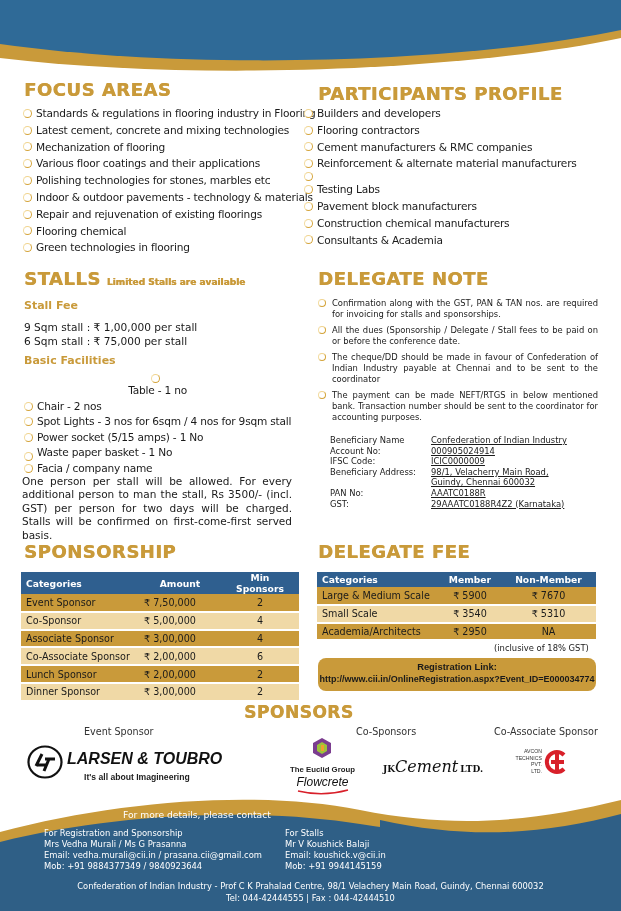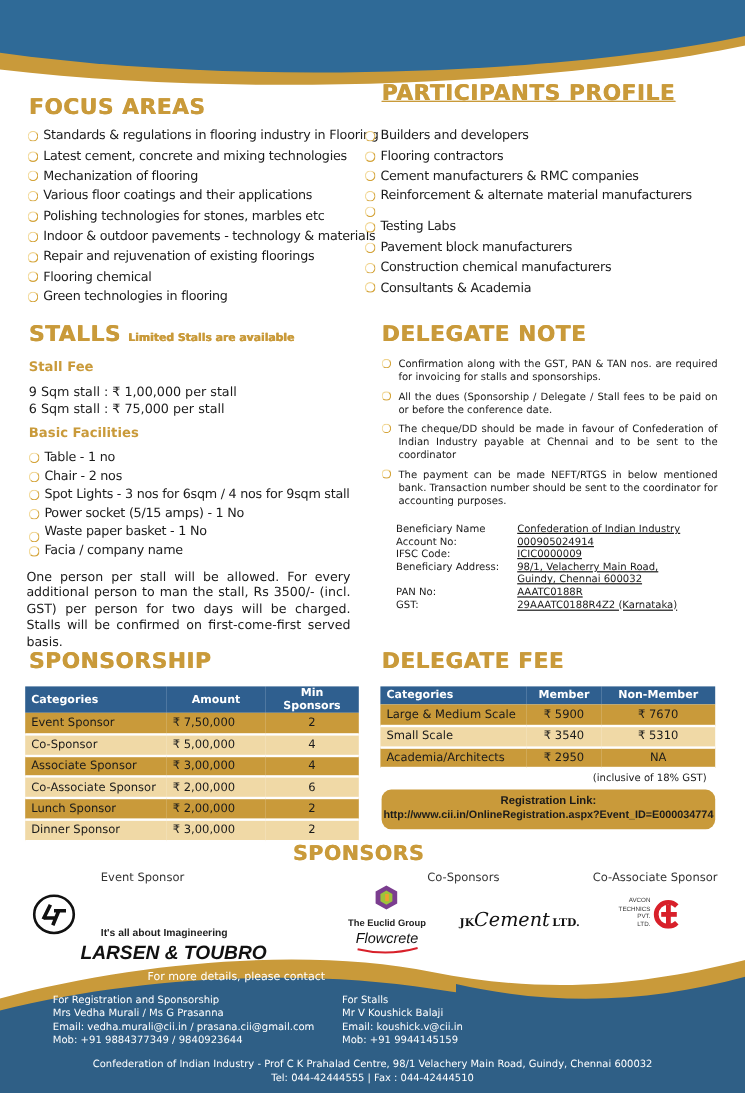"PARTICIPANTS PROFILE" div.heading { text-decoration: underline -> none; top: 68px -> 84px }
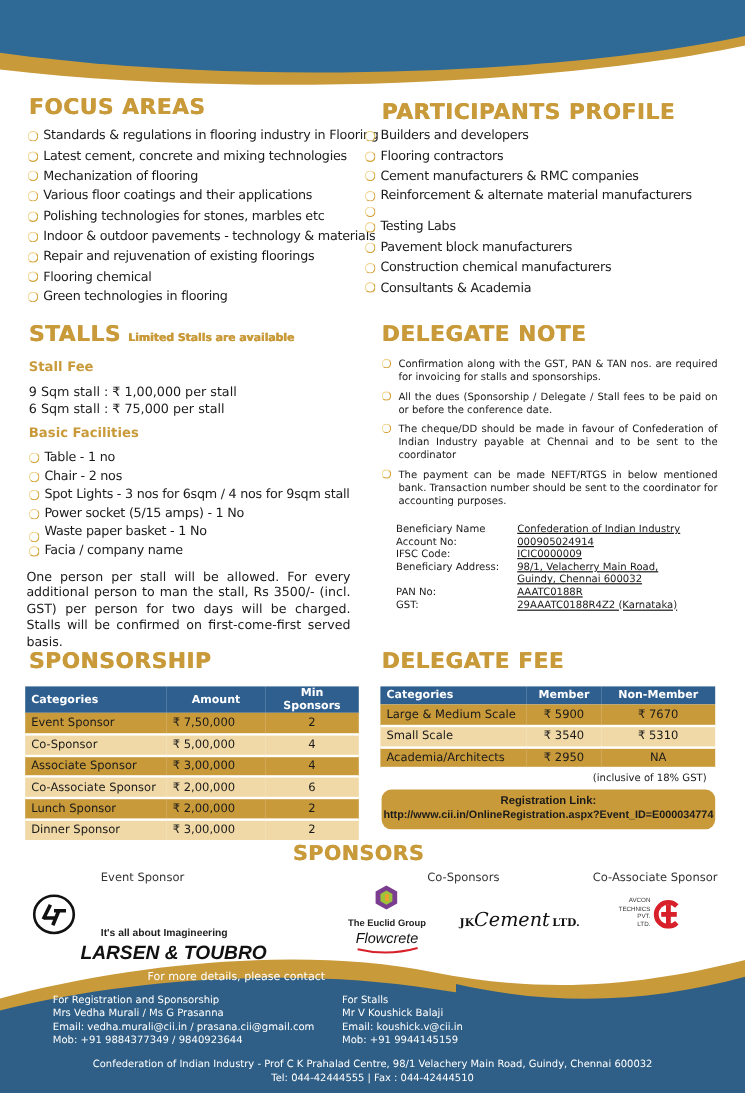"Table - 1 no" li { flex-direction: none -> column }
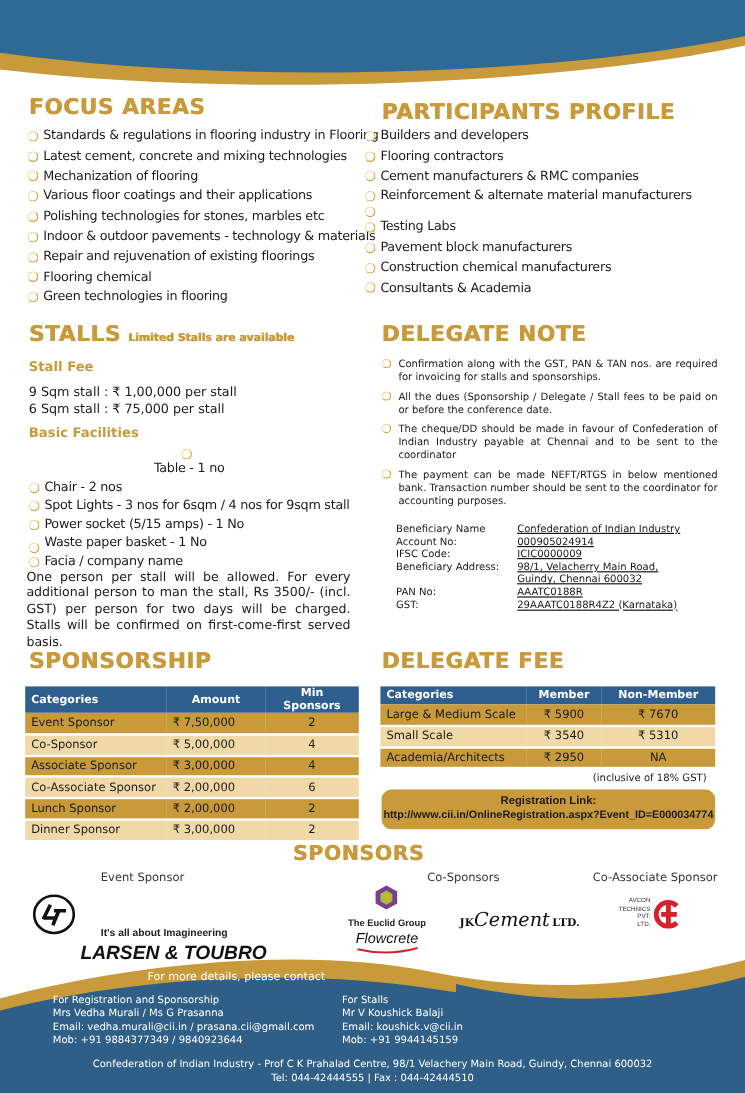"LARSEN & TOUBRO" div { margin-top: 36px -> none }
